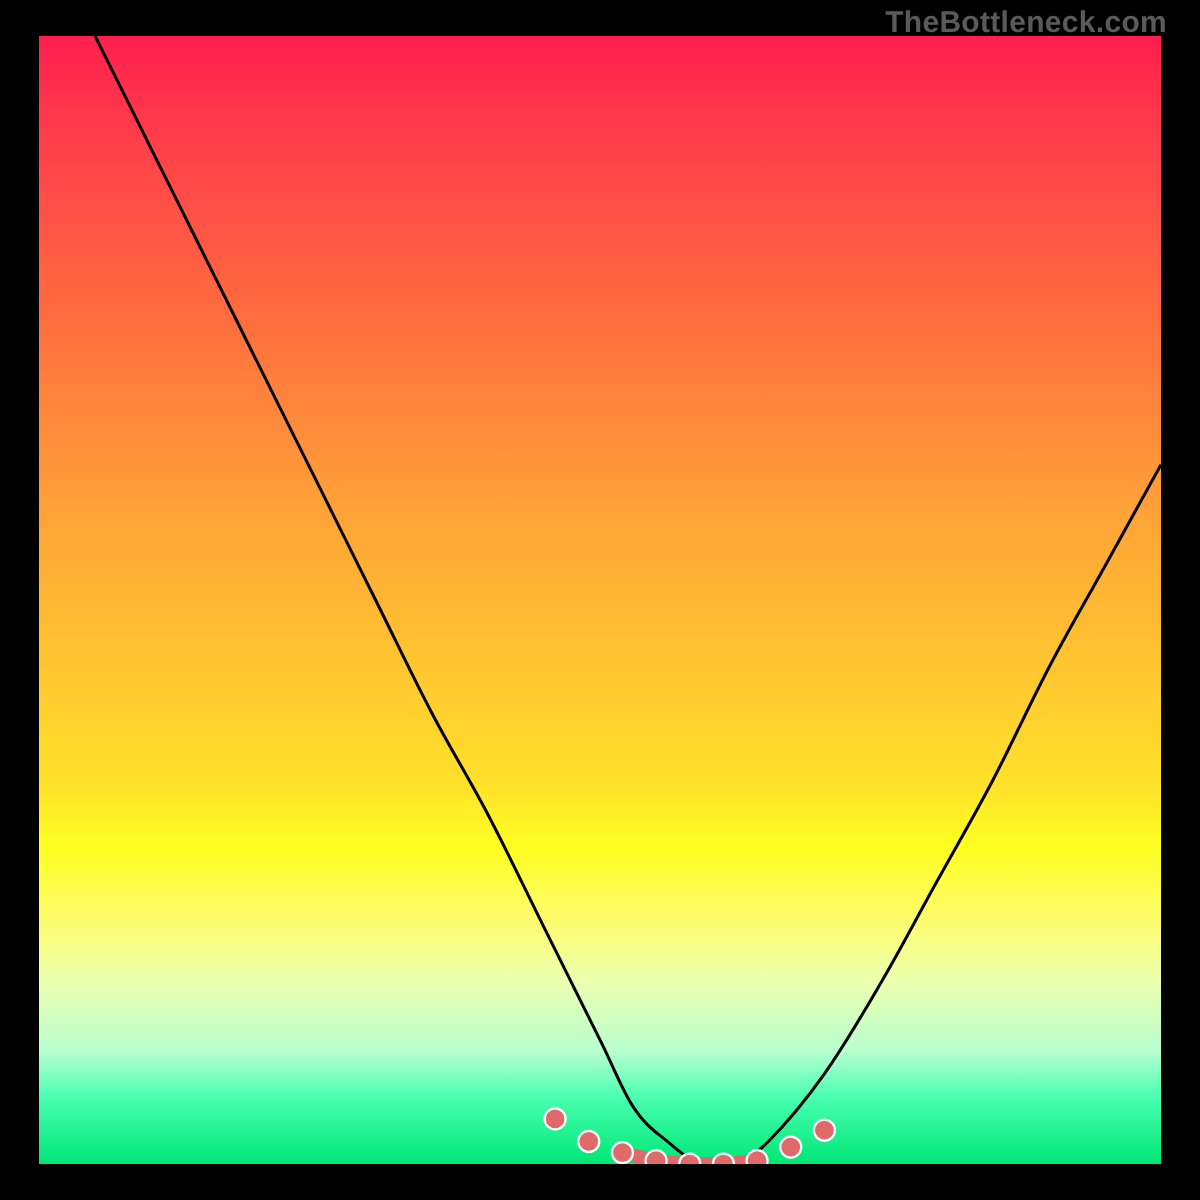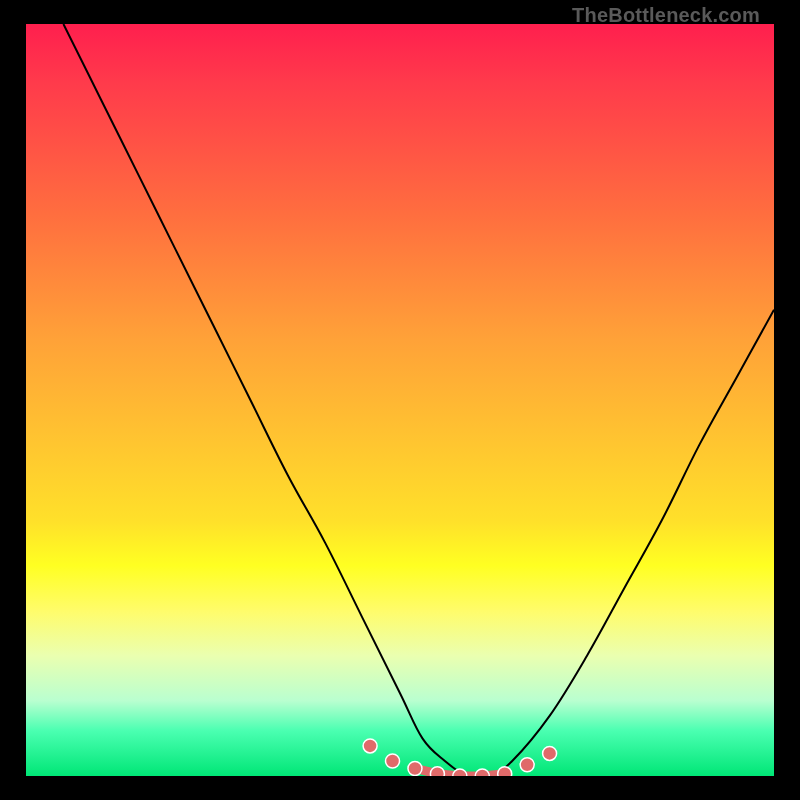"TheBottleneck.com" .attribution { right: 40px -> 22px }
